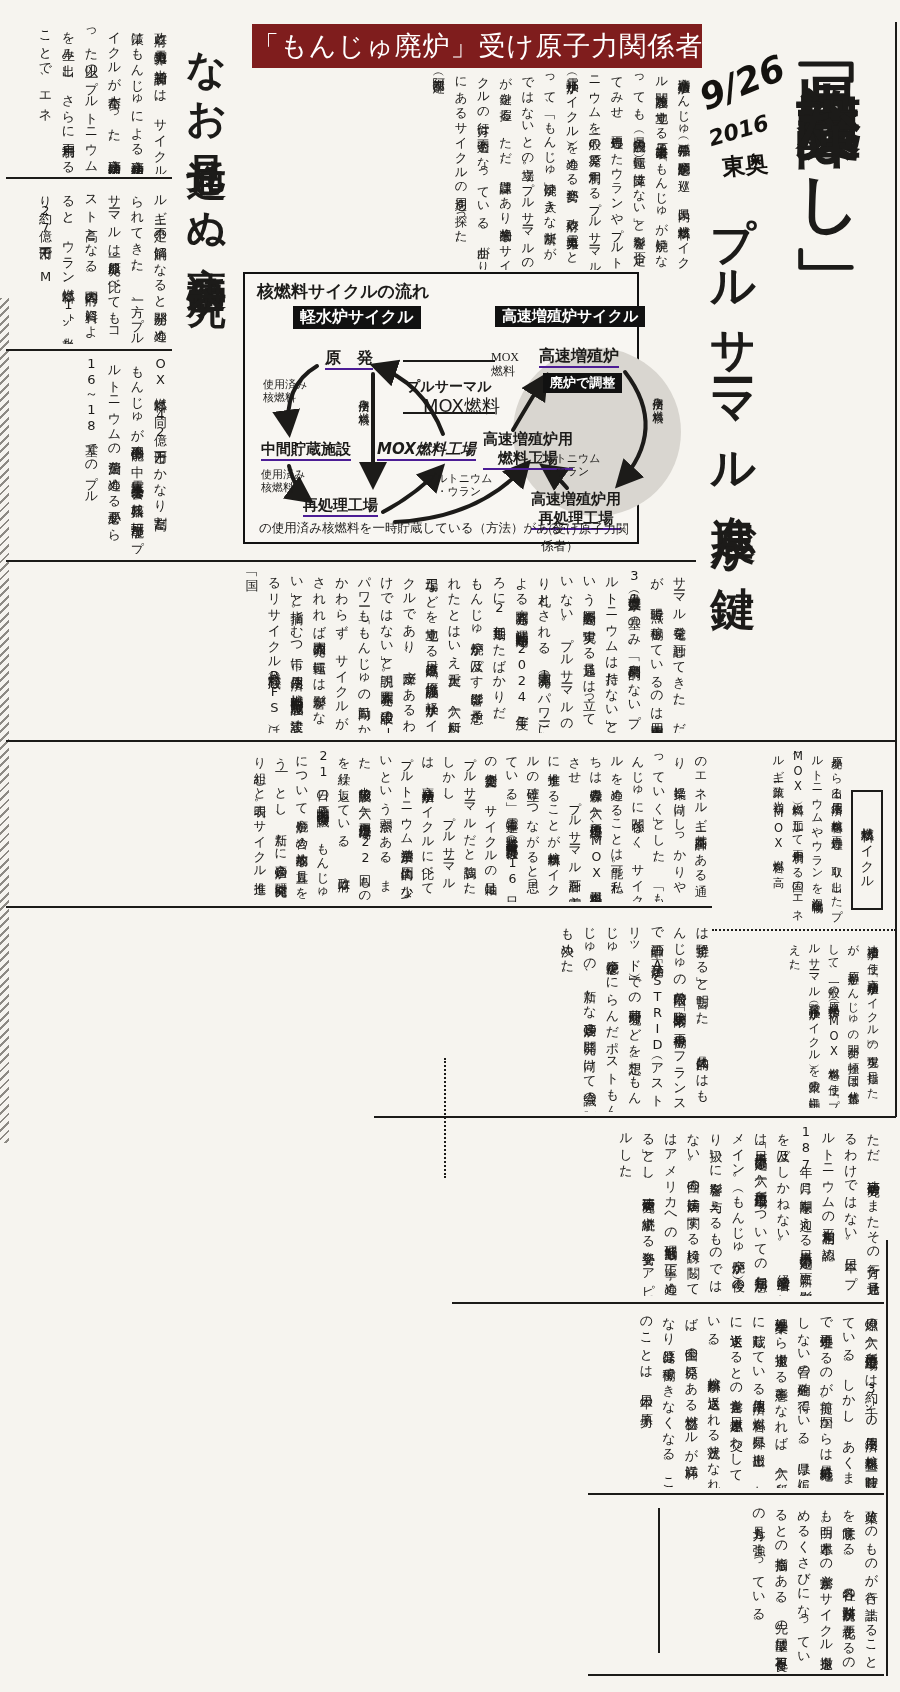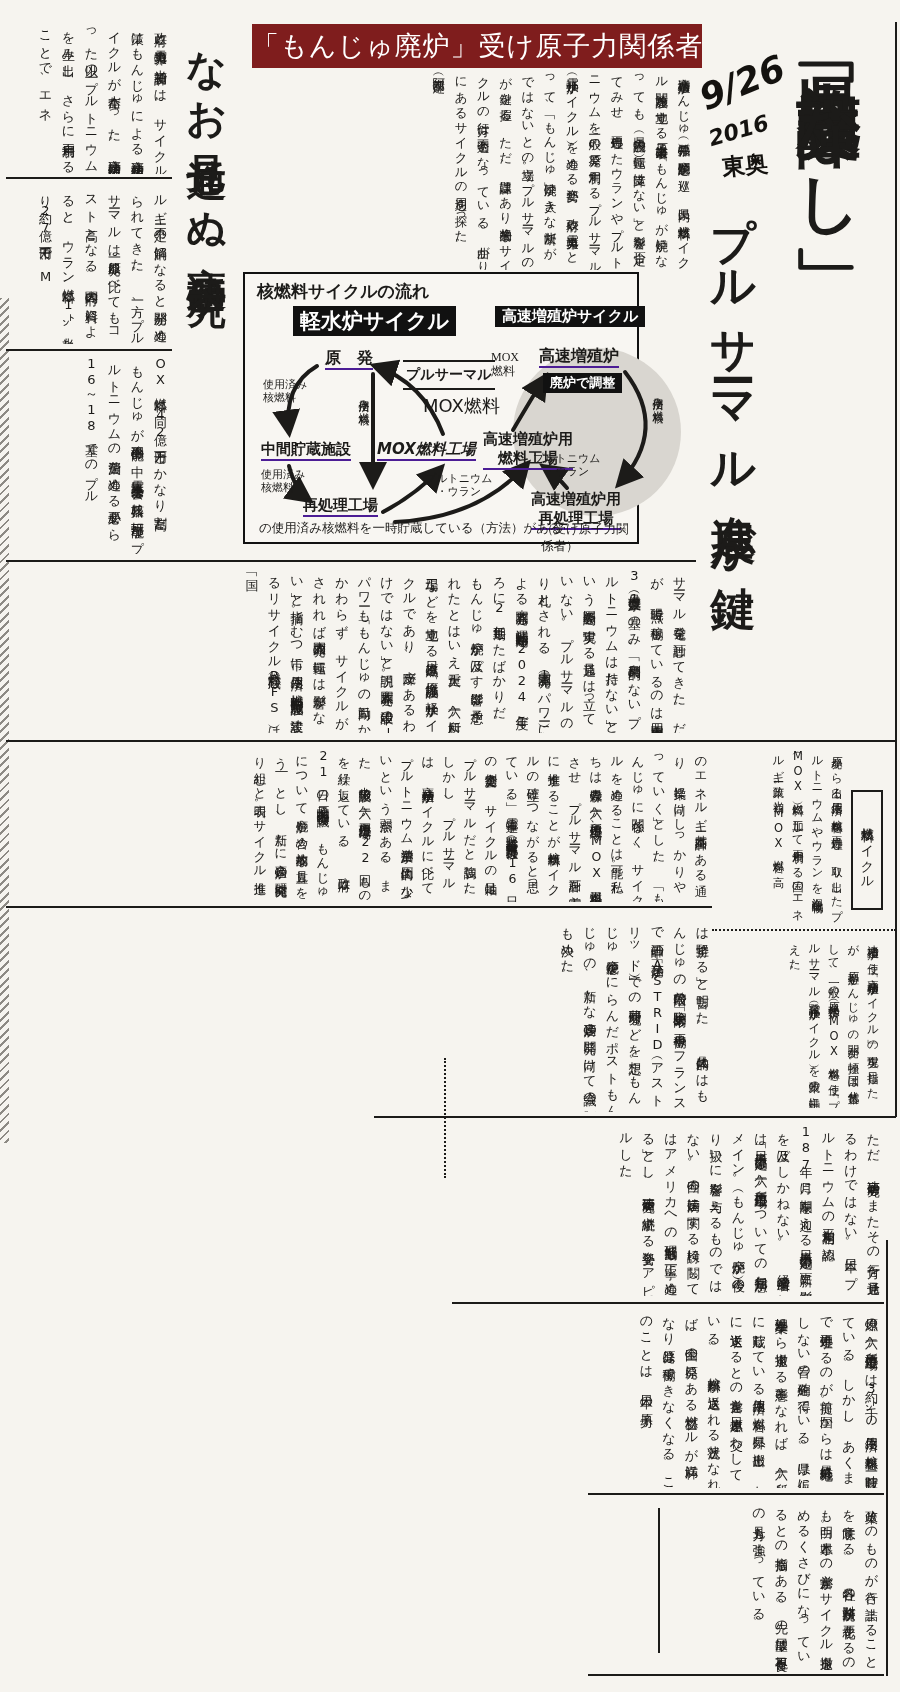"軽水炉サイクル" div.chip { font-size: 21px -> 16px }
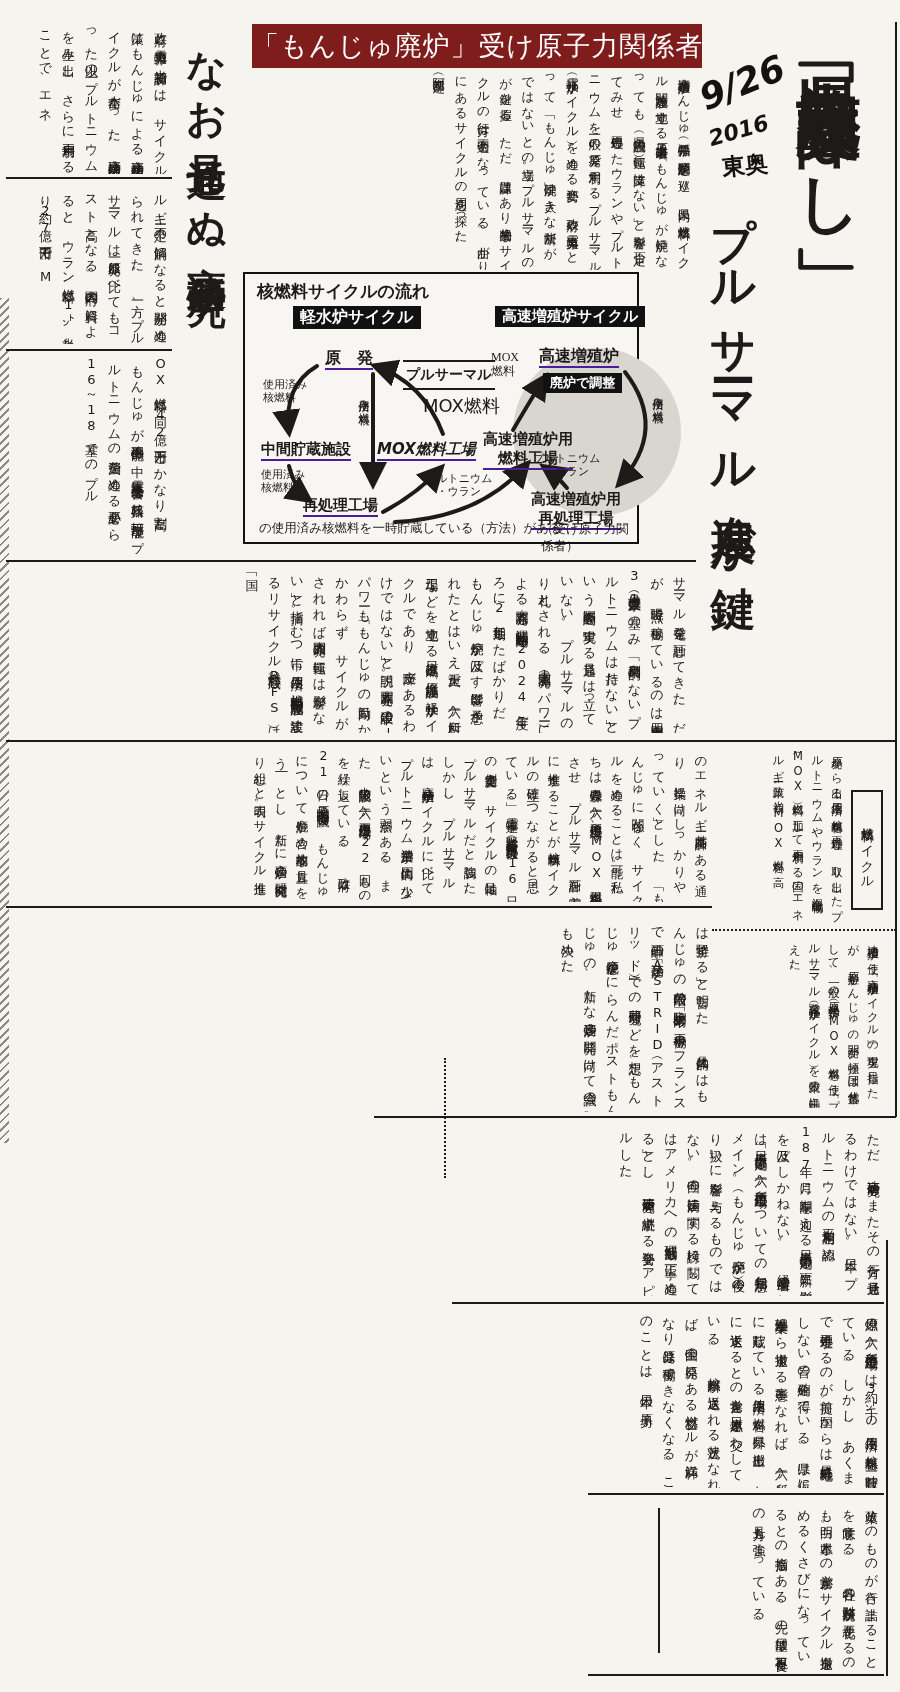"プルサーマル" div { padding: 4px 3px -> 16px 3px }
